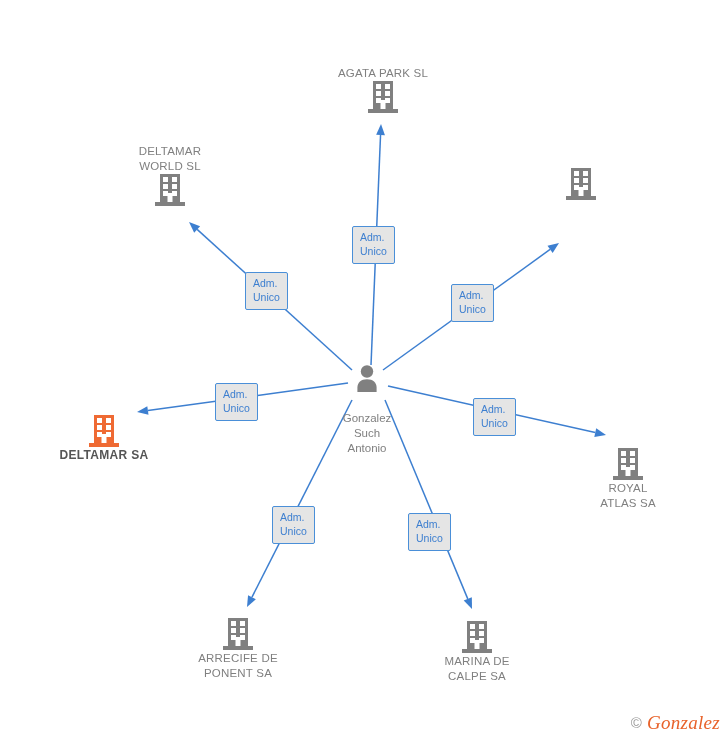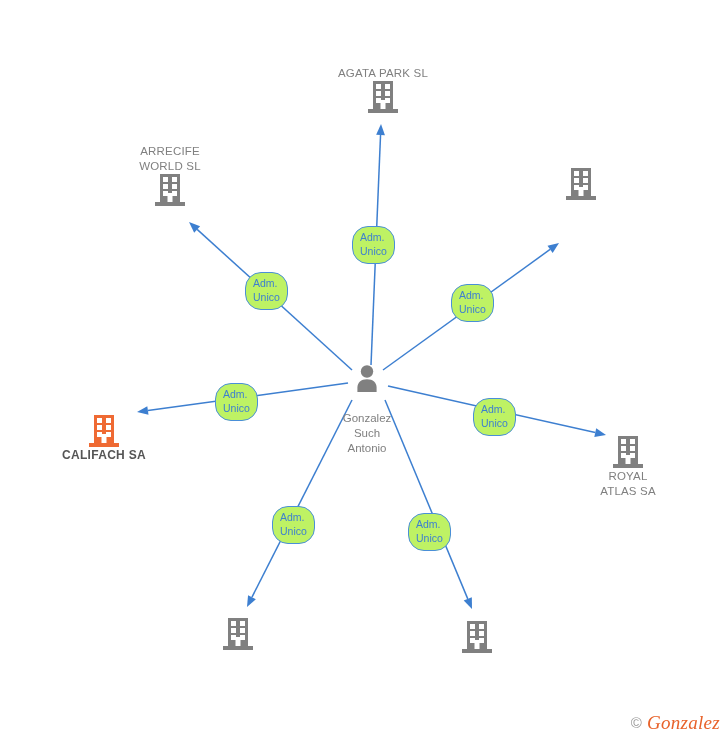"ARRECIFE" span.nlabel { text: ARRECIFE -> DELTAMAR }
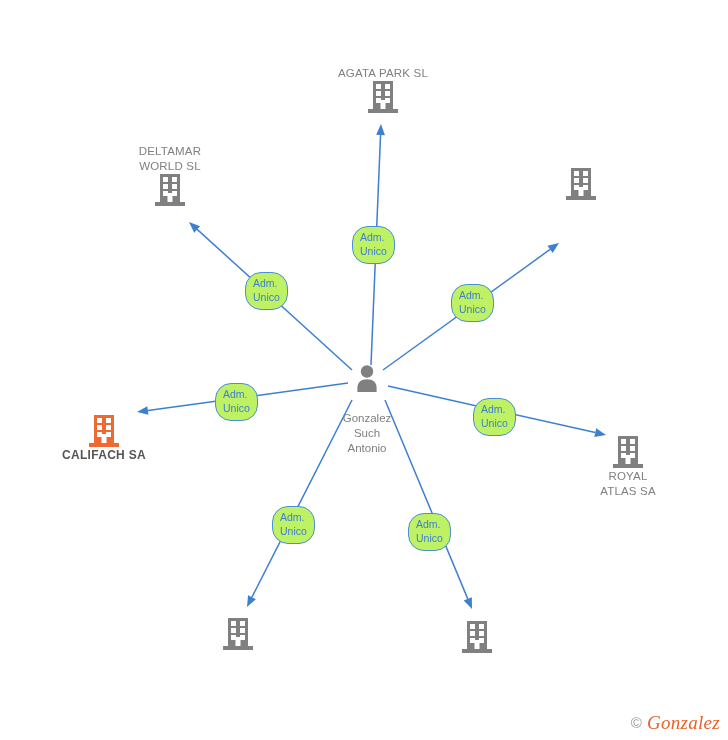"Adm." .edgelabel { background: #bef264 -> #e5e5e5; border-radius: 16px -> 2px }
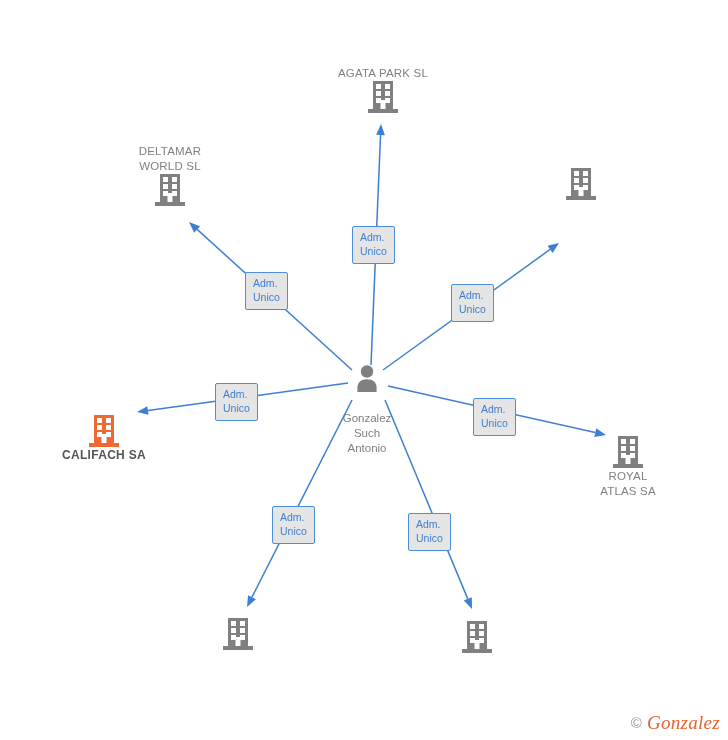"CALIFACH SA" span.nlabel { text: CALIFACH -> DELTAMAR }
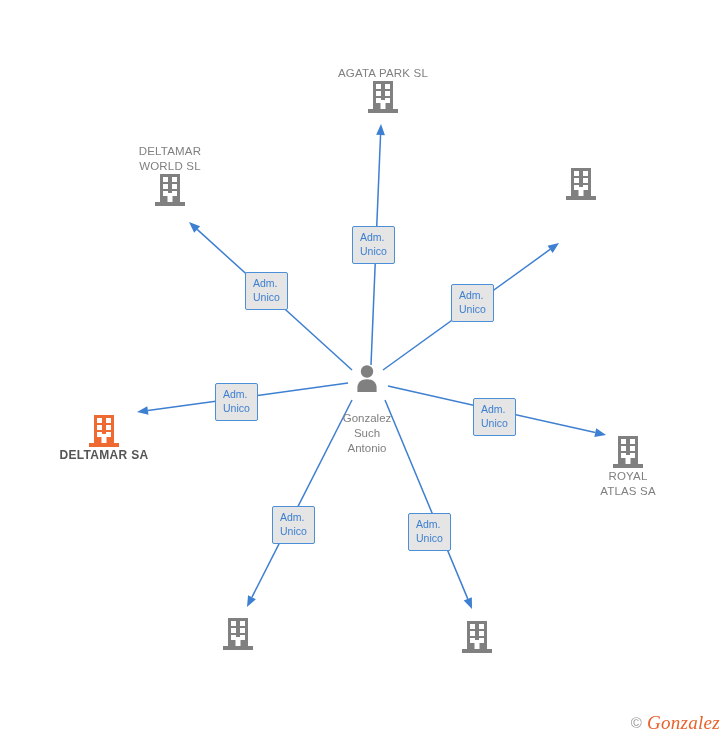"ROYAL" div.node { top: 435px -> 447px }
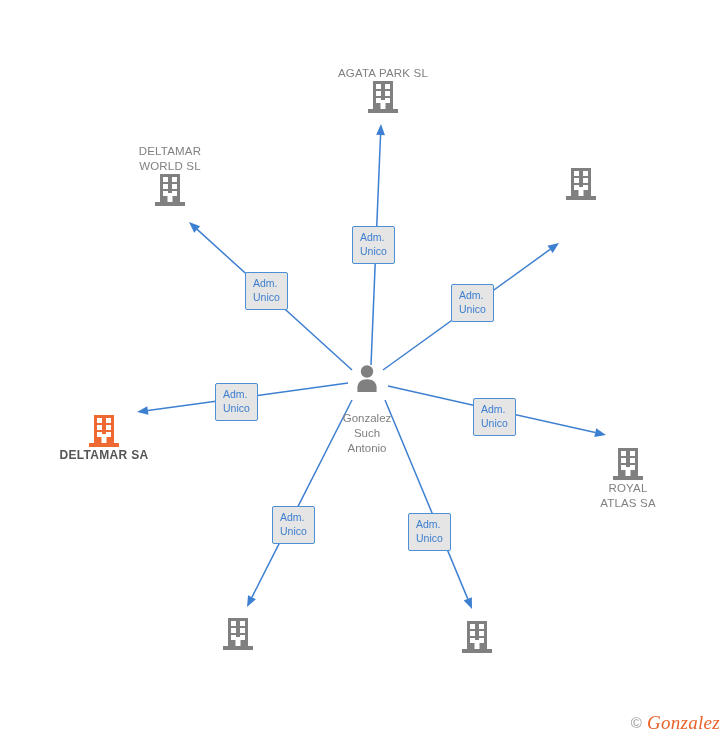"ARRECIFE DE" span.nlabel { html: none -> <span>ARRECIFE DE PONENT SA</span> }
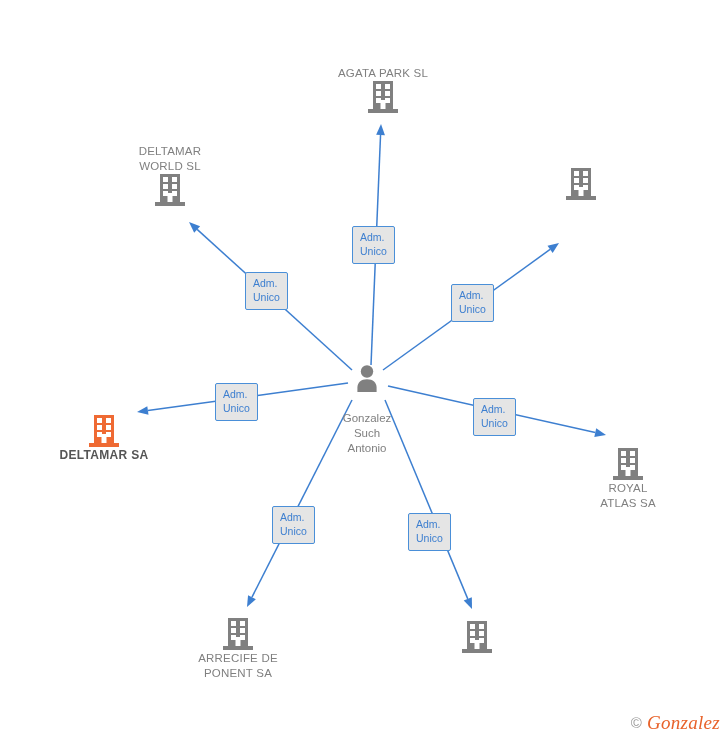"MARINA DE" span.nlabel { html: none -> <span>MARINA DE CALPE SA</span> }
